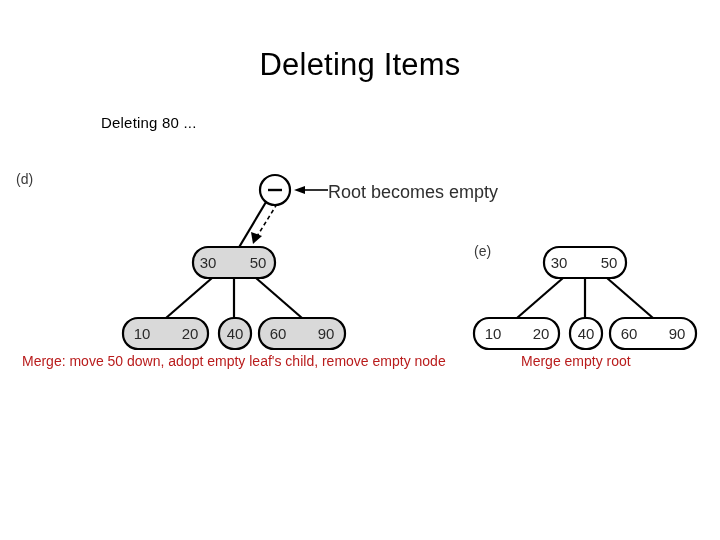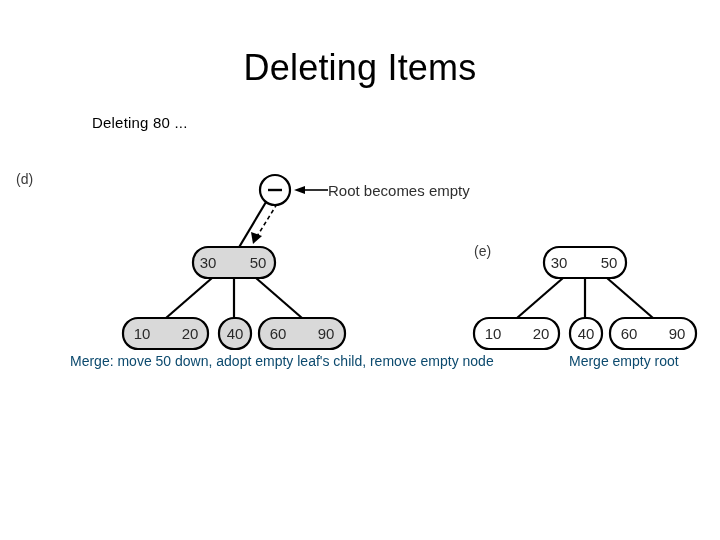"Deleting Items" #slide-title { font-size: 36px -> 31px }
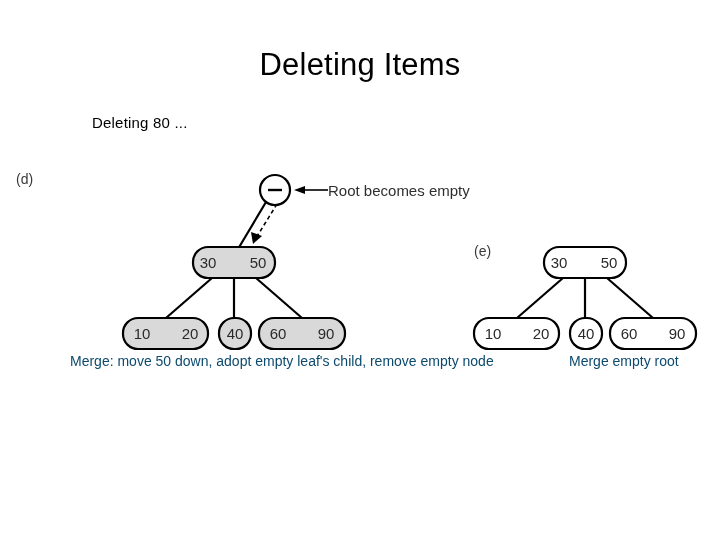"Deleting 80 ..." #subtitle { left: 92px -> 101px }
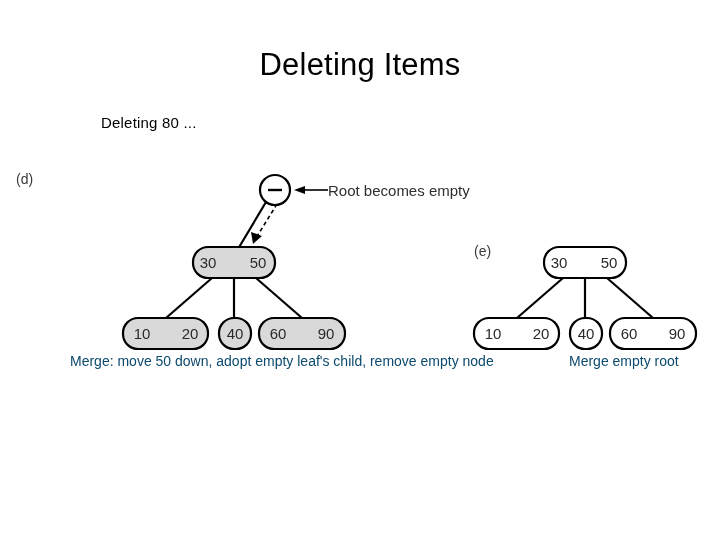"Root becomes empty" #annotation-text { font-size: 15px -> 18px }
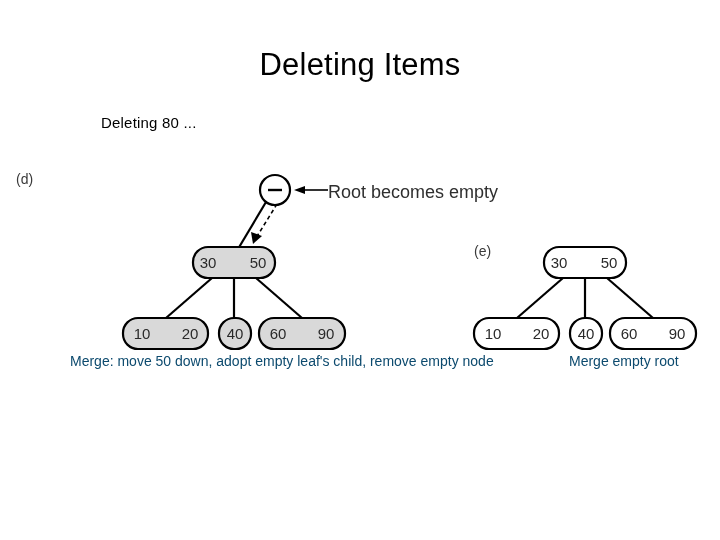"Merge: move 50 down, adopt" .caption { color: #0c4a6e -> #b91c1c; margin-left: 48px -> none }
